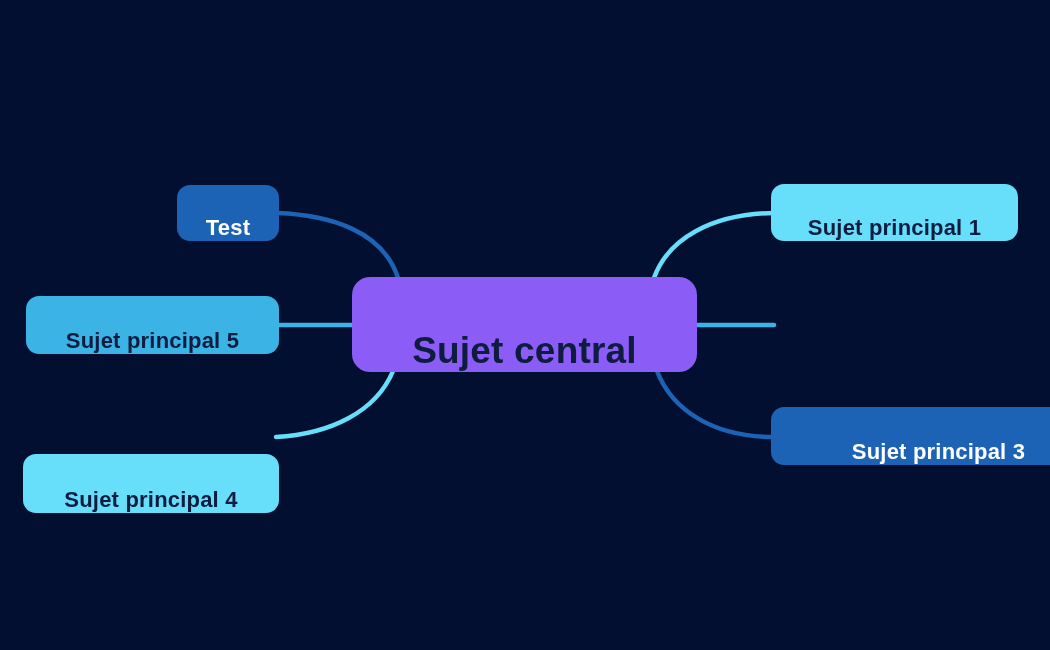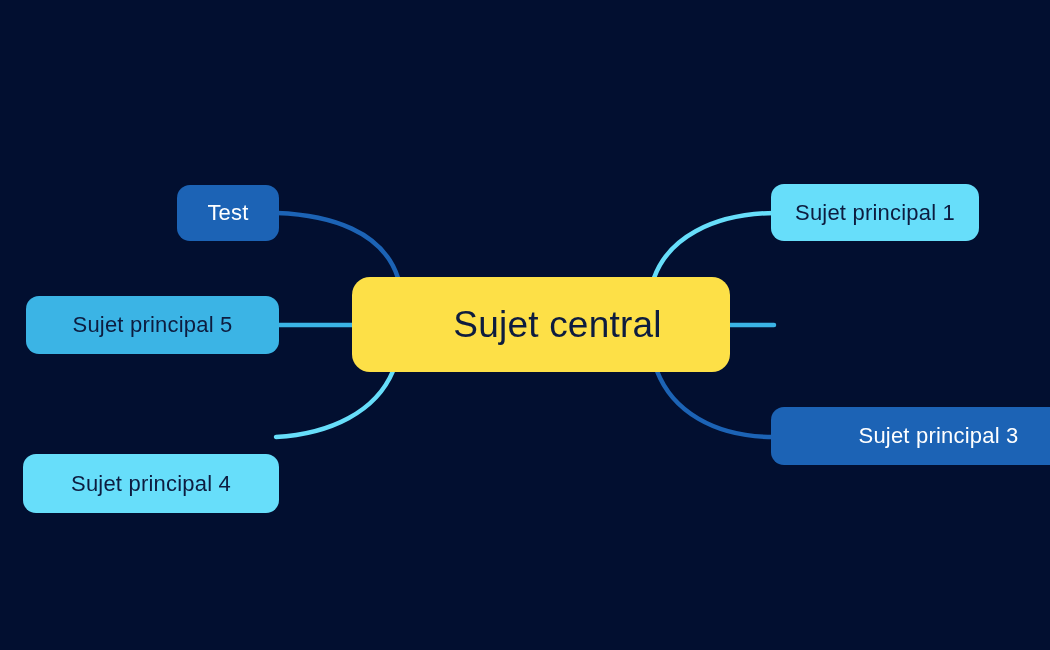"Test" .node { align-items: center -> flex-end; font-weight: 400 -> 700 }
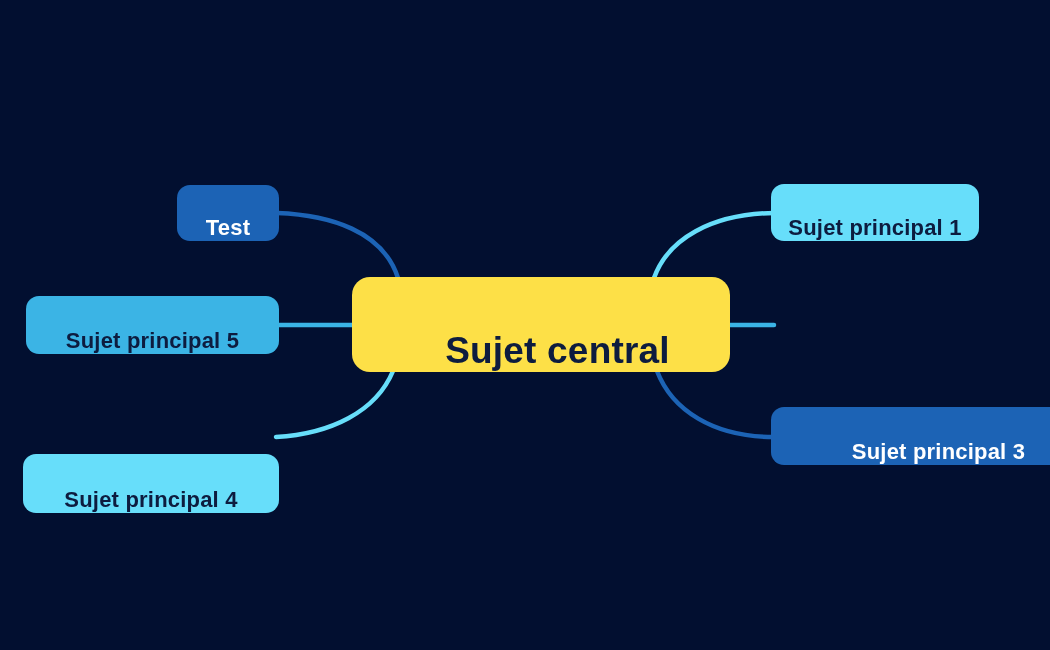"Sujet principal 1" .node-p1 { width: 208px -> 247px }
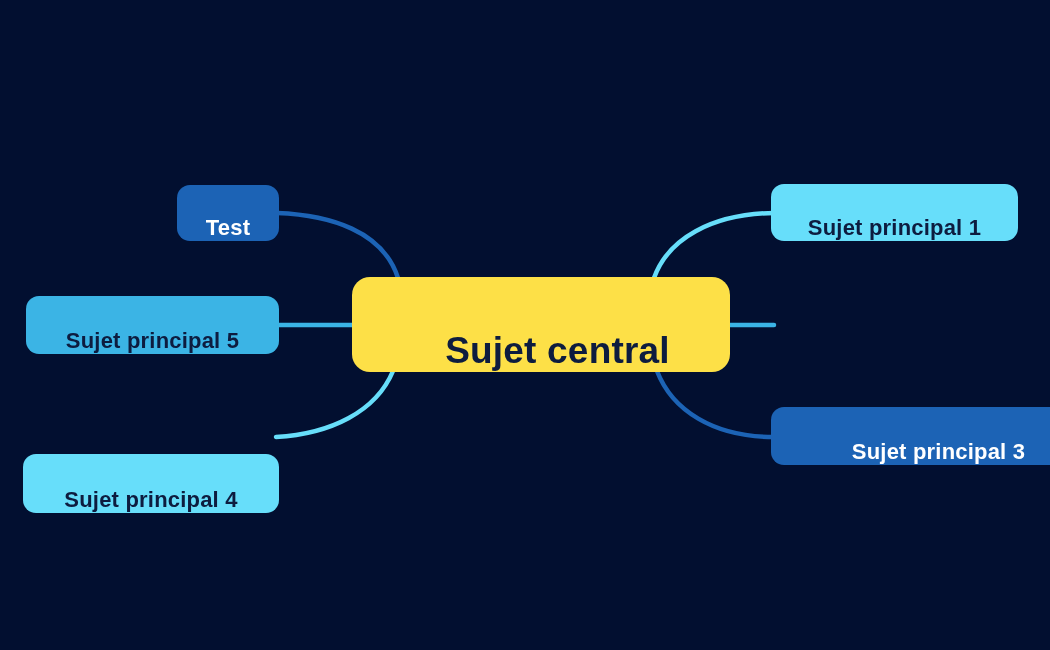"Sujet central" div.node { background: #fde047 -> #8b5cf6; padding-left: 33px -> none }
